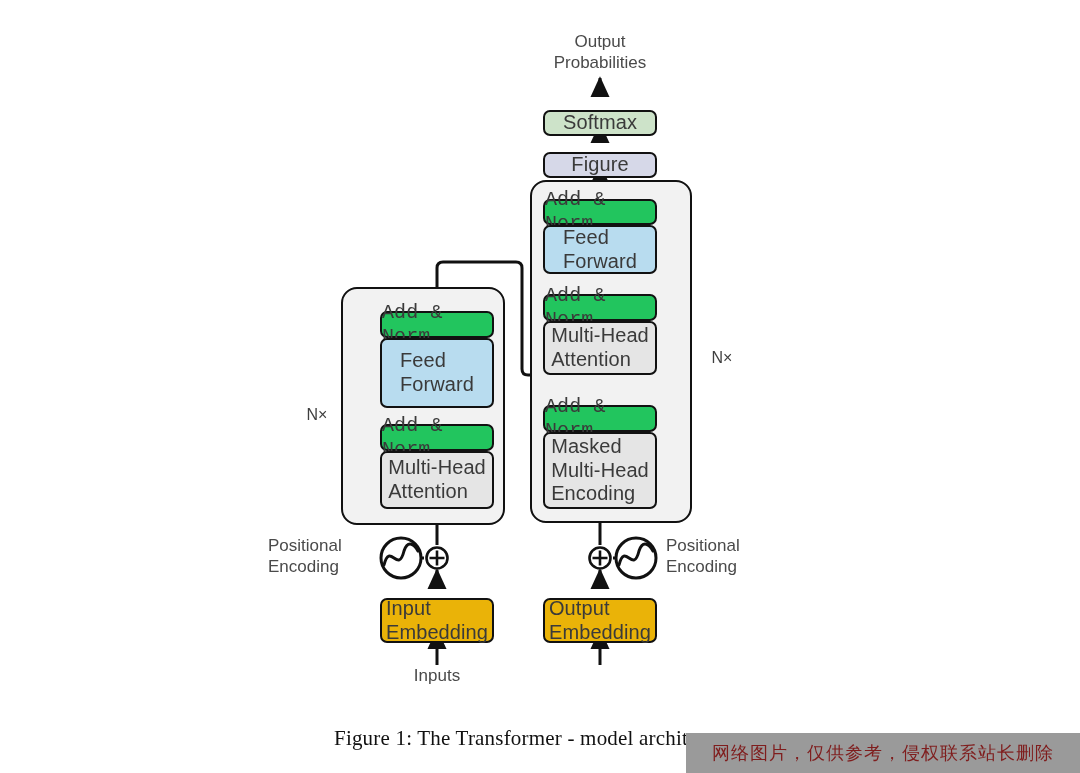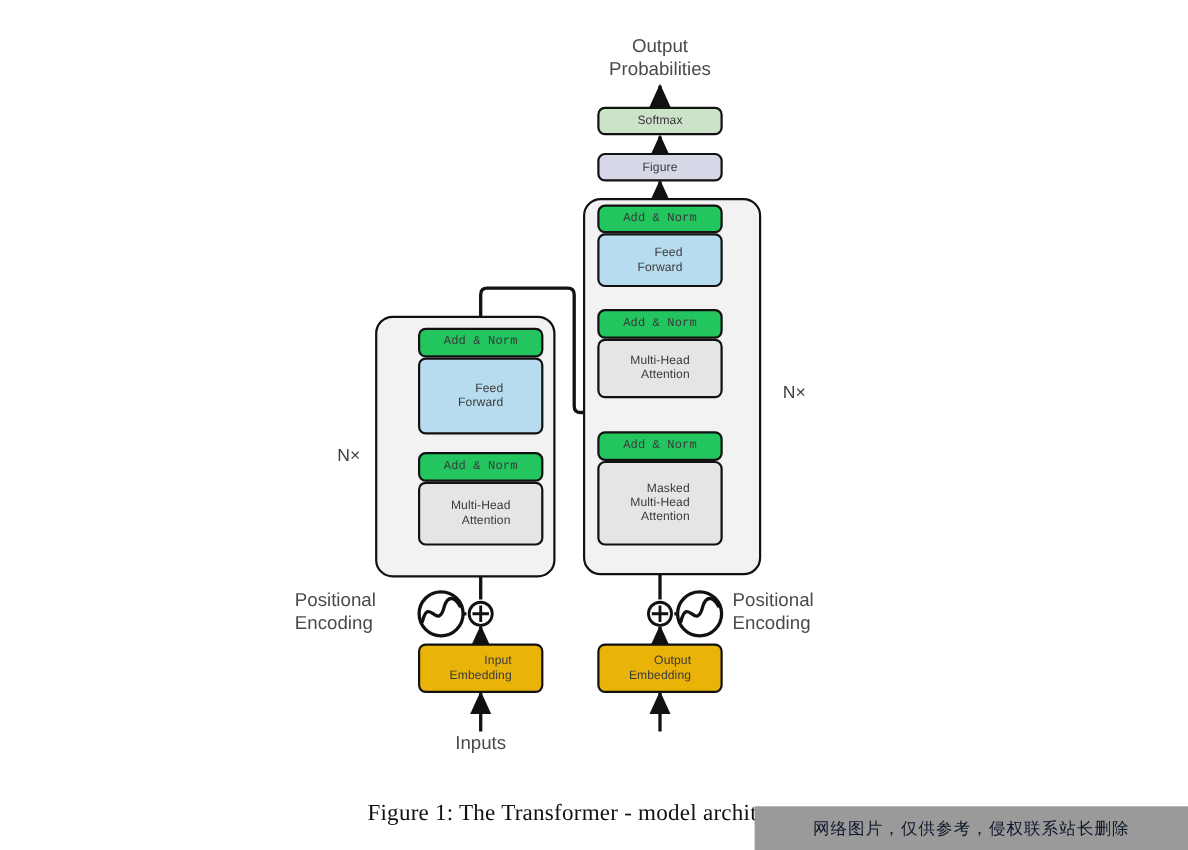"Softmax" .node { font-size: 11px -> 20px; margin-top: none -> 13px; text-align: right -> left }
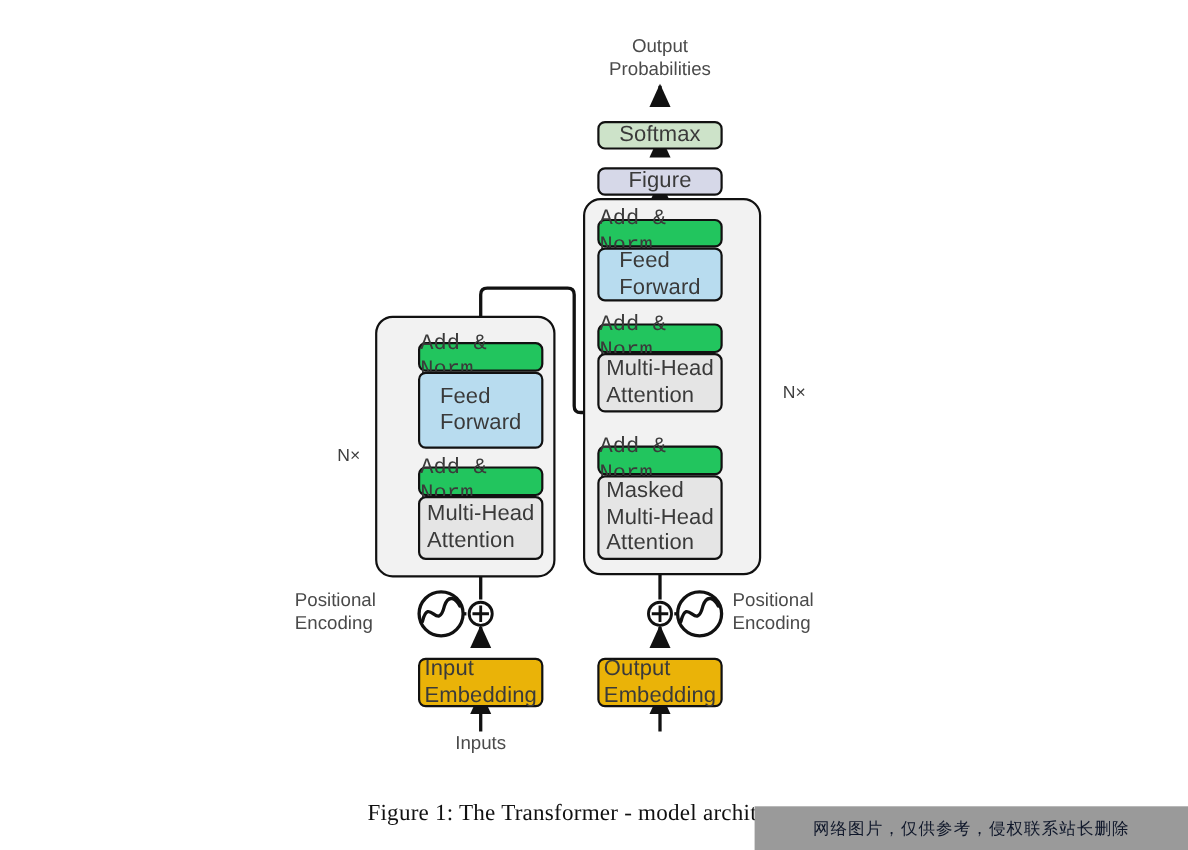"Masked" div.node { text: Attention -> Encoding }
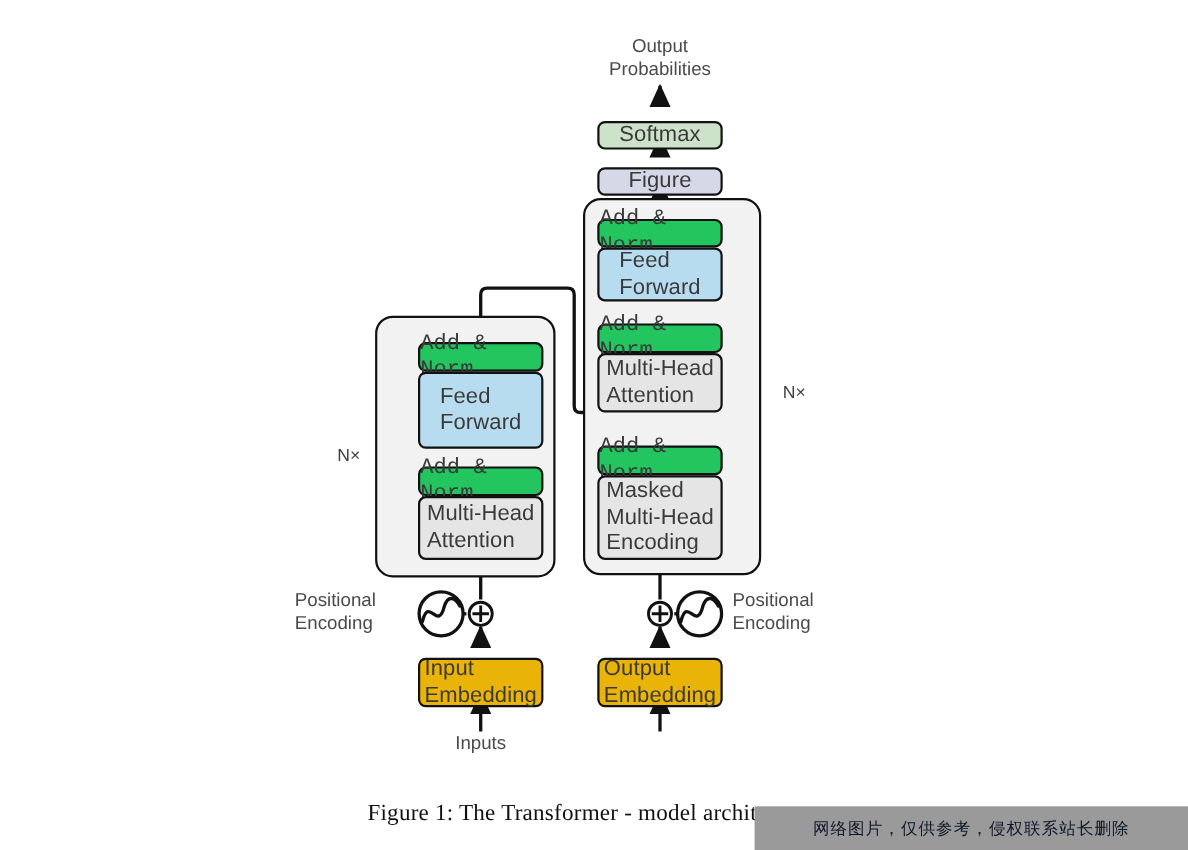"网络图片，仅供参考，侵权联系站长删除" #watermark span { color: #0f172a -> #7f1d1d; font-size: 15px -> 18px }
